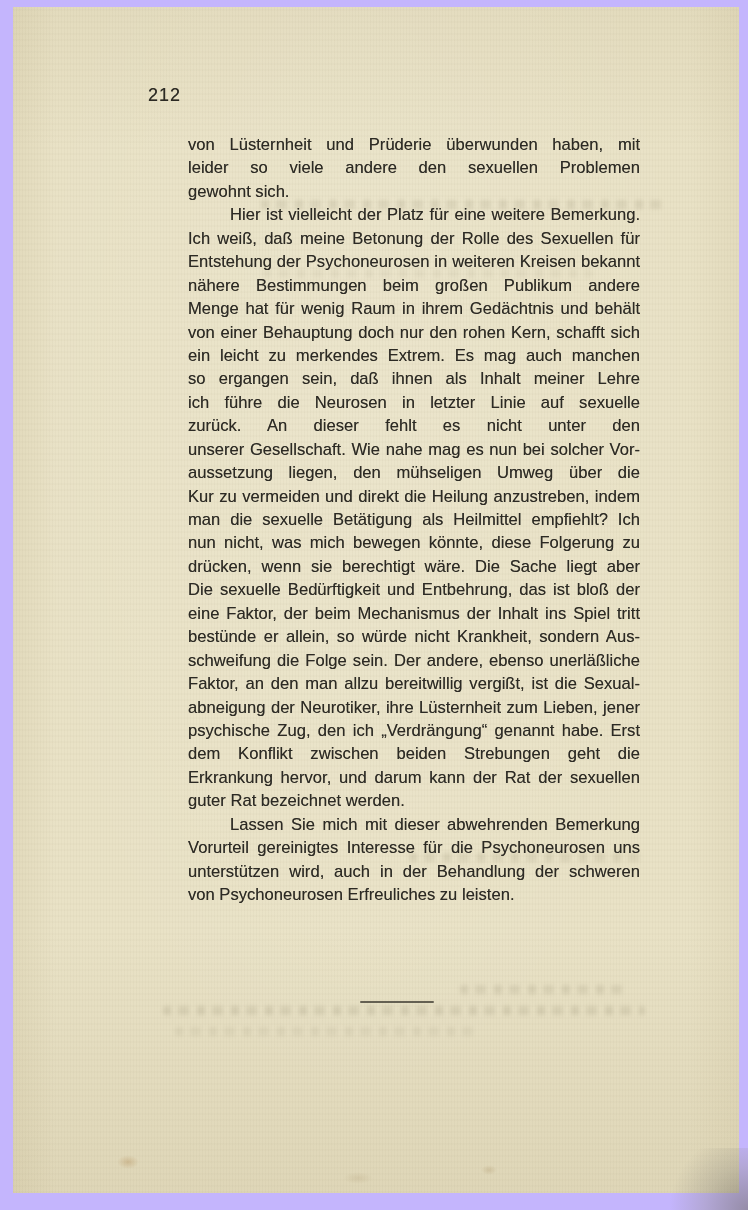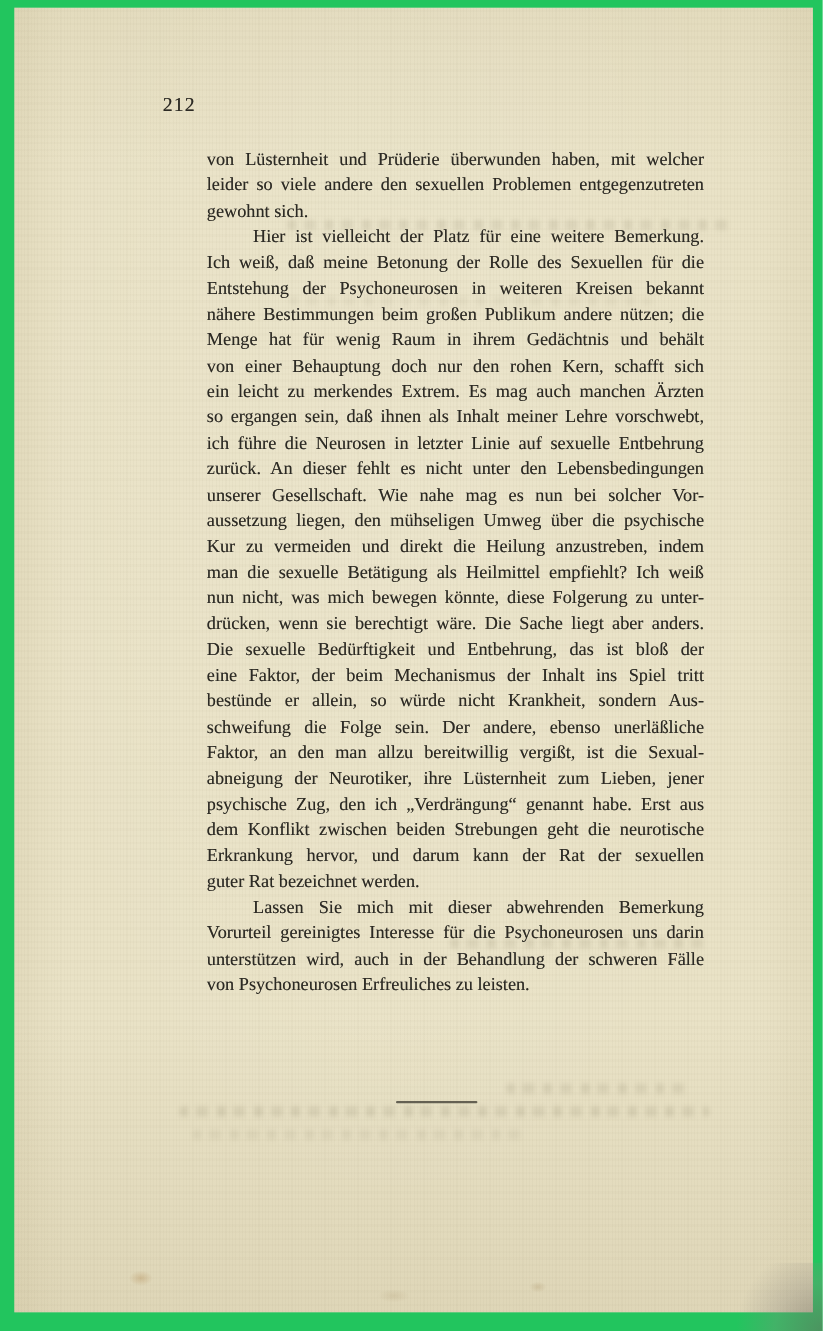"212" #viewport { background: #22c55e -> #c4b5fd; font-family: Liberation Serif, serif -> Liberation Sans, sans-serif }
